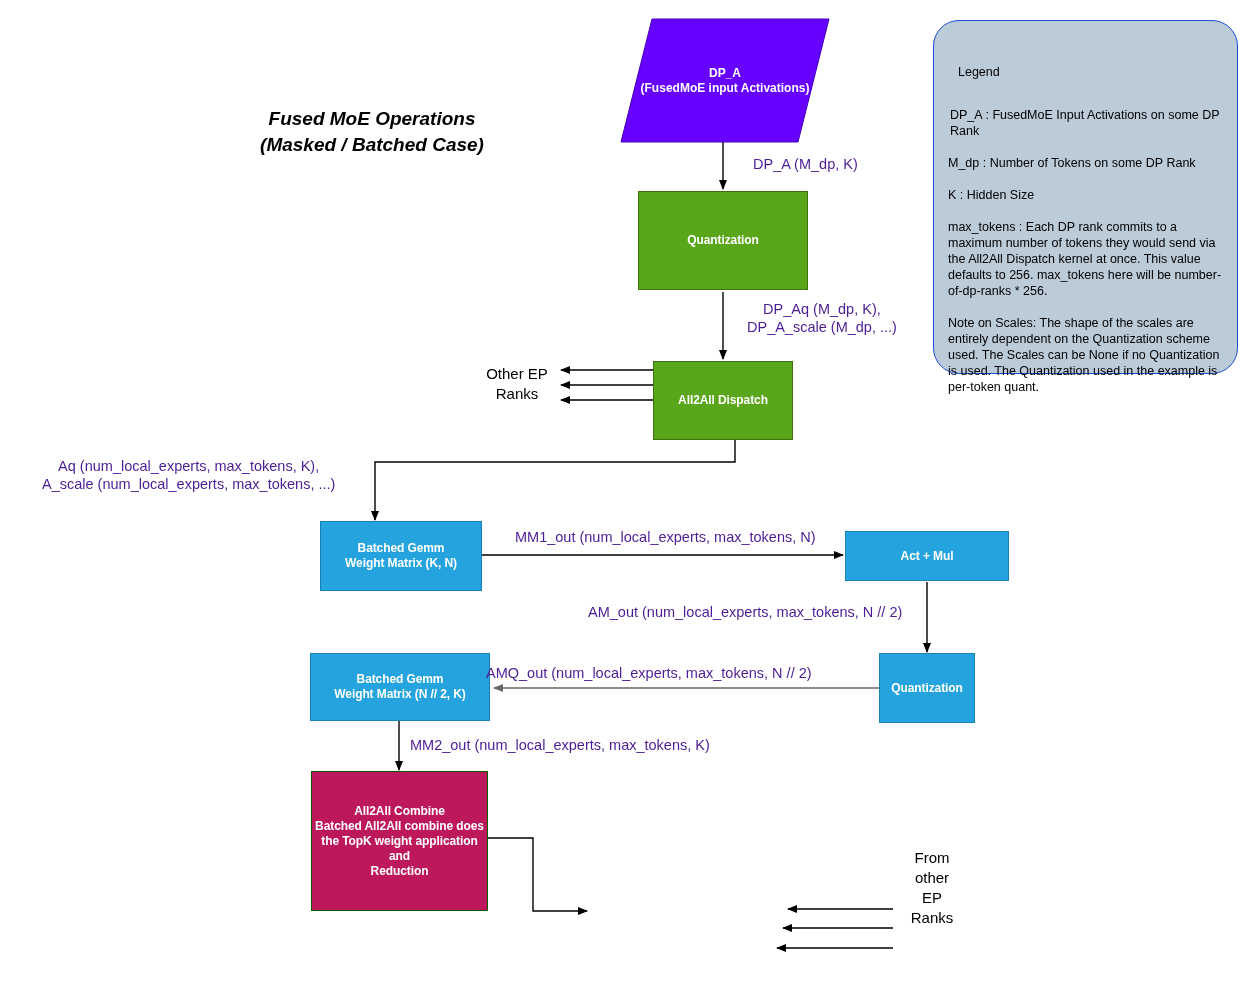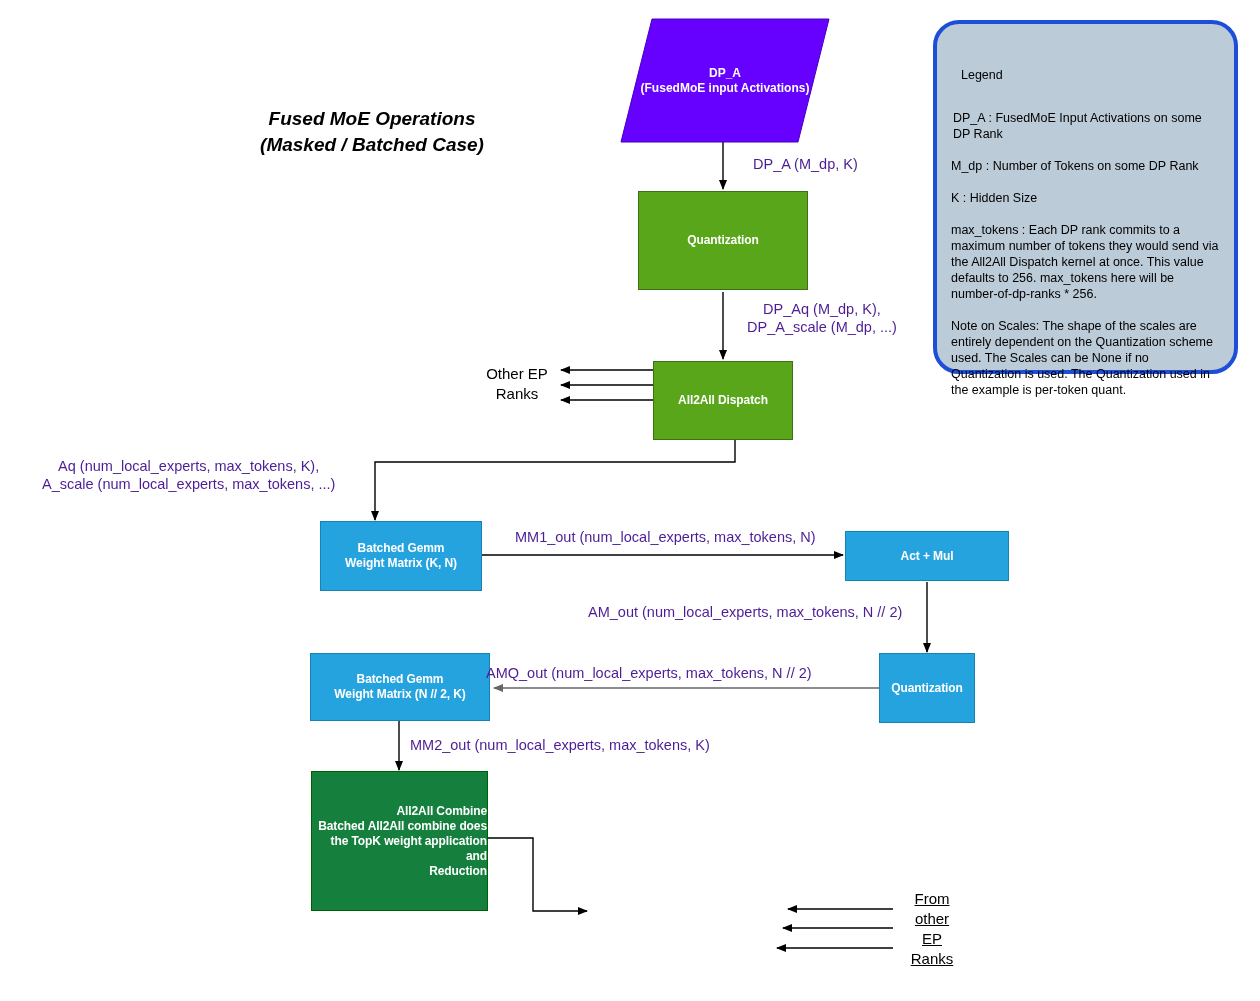"Legend" #legend { border: 4px solid #1d4ed8 -> 1px solid #1d4ed8 }
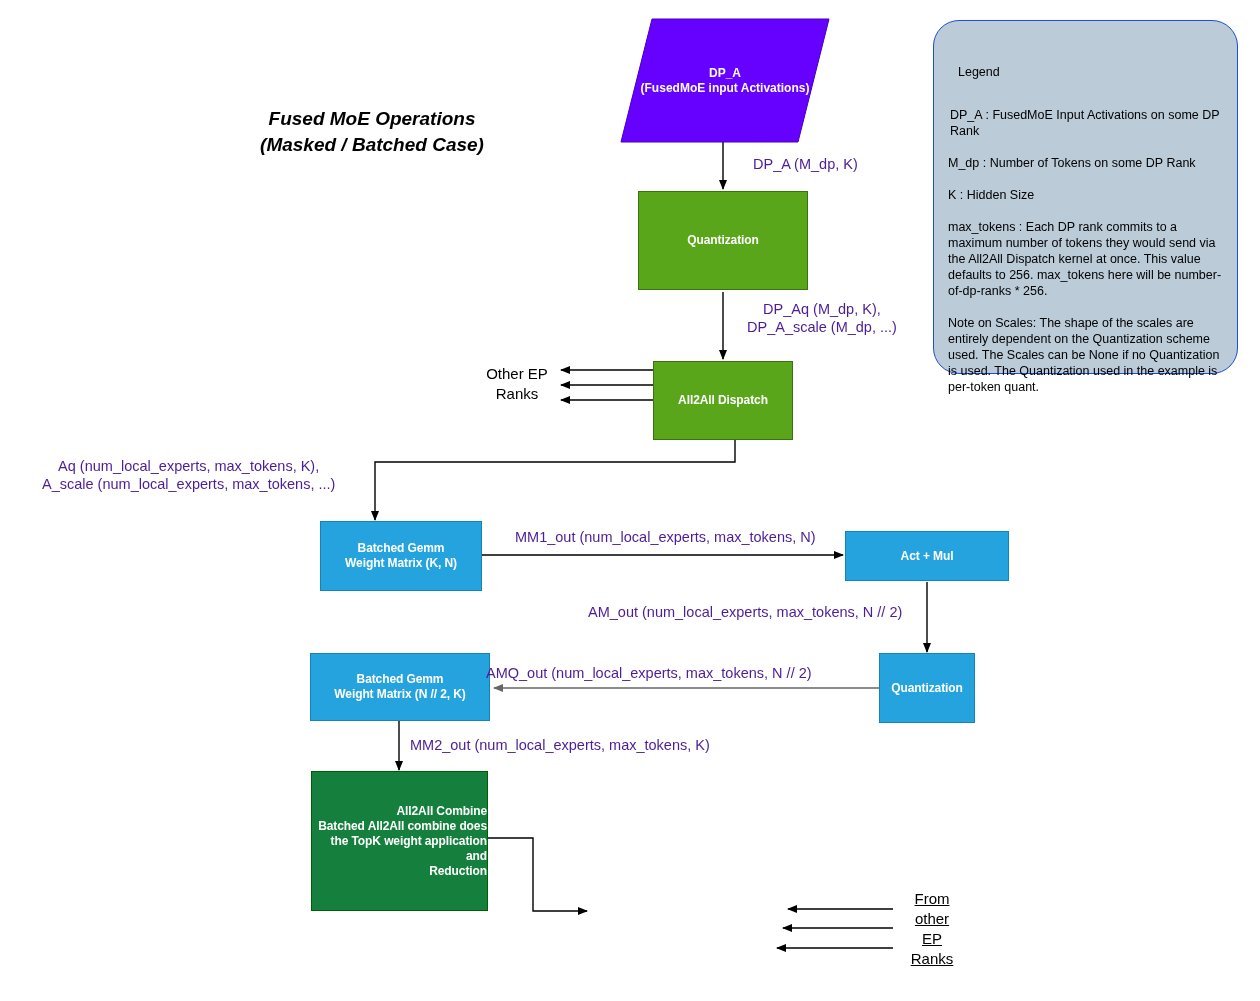"All2All Combine" .node.darkgreen { background: #15803d -> #be185d; text-align: right -> none }
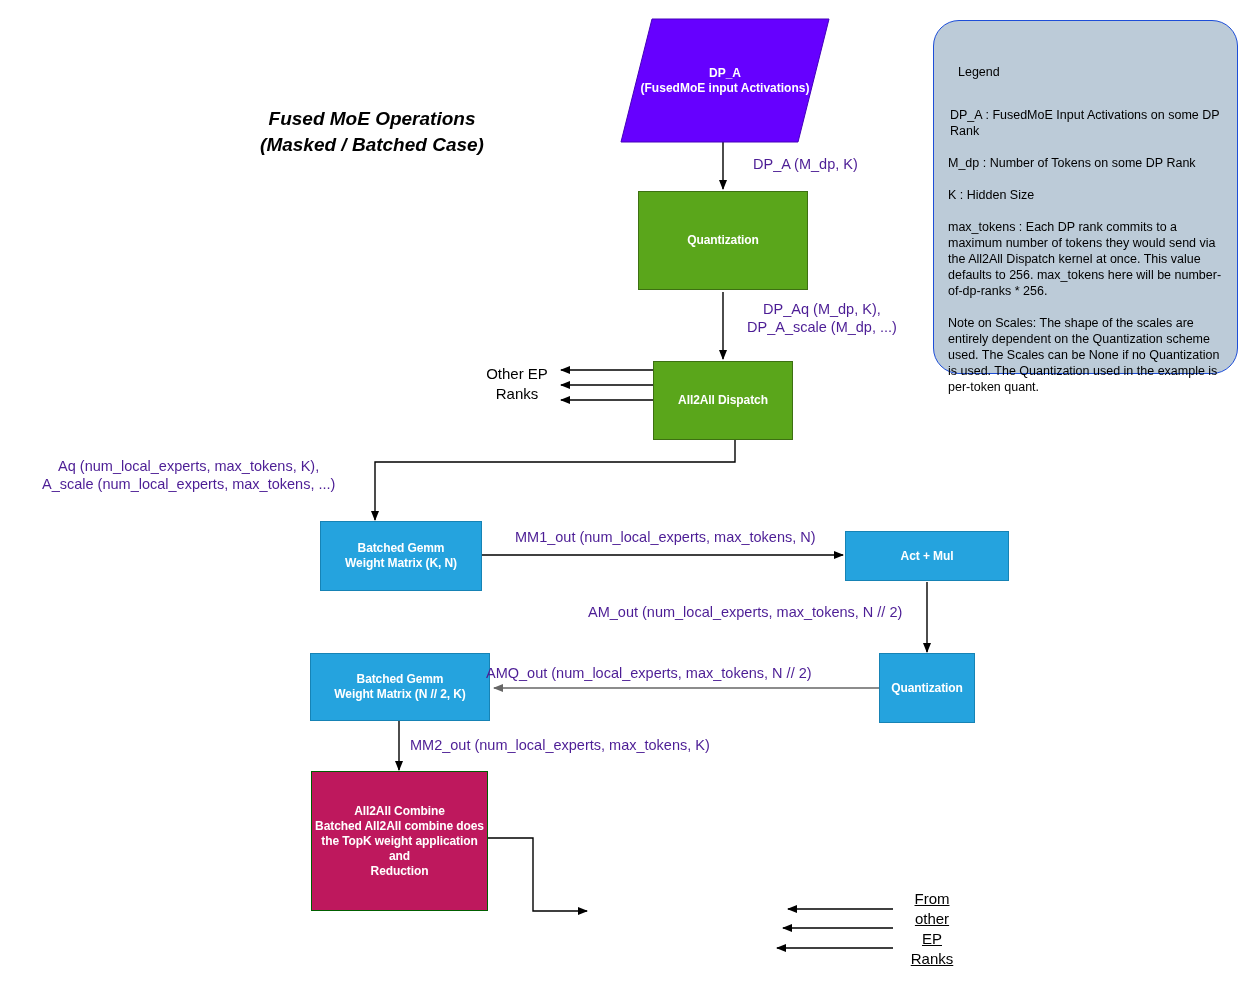"From" div.side-label { text-decoration: underline -> none; top: 889px -> 848px }
